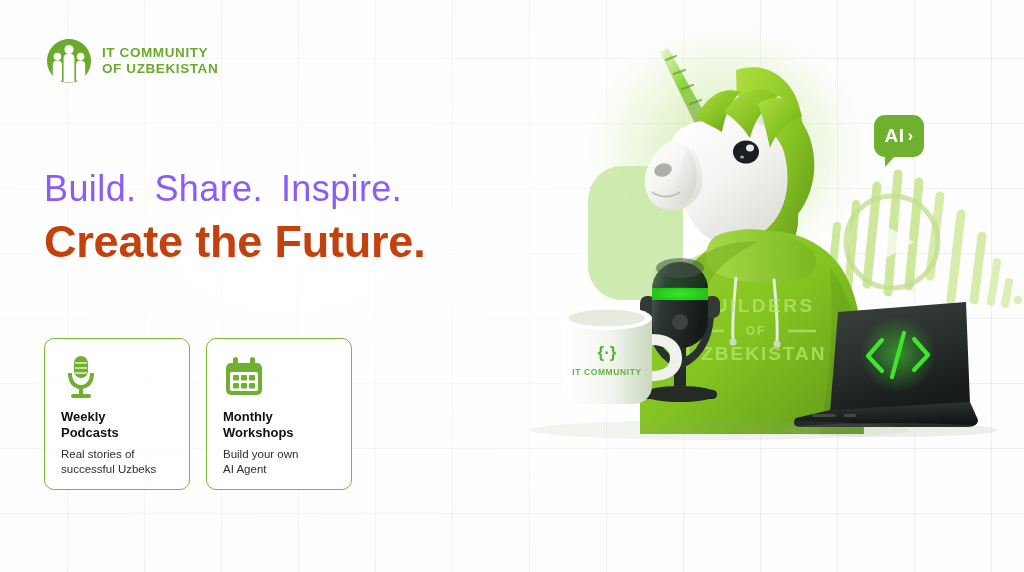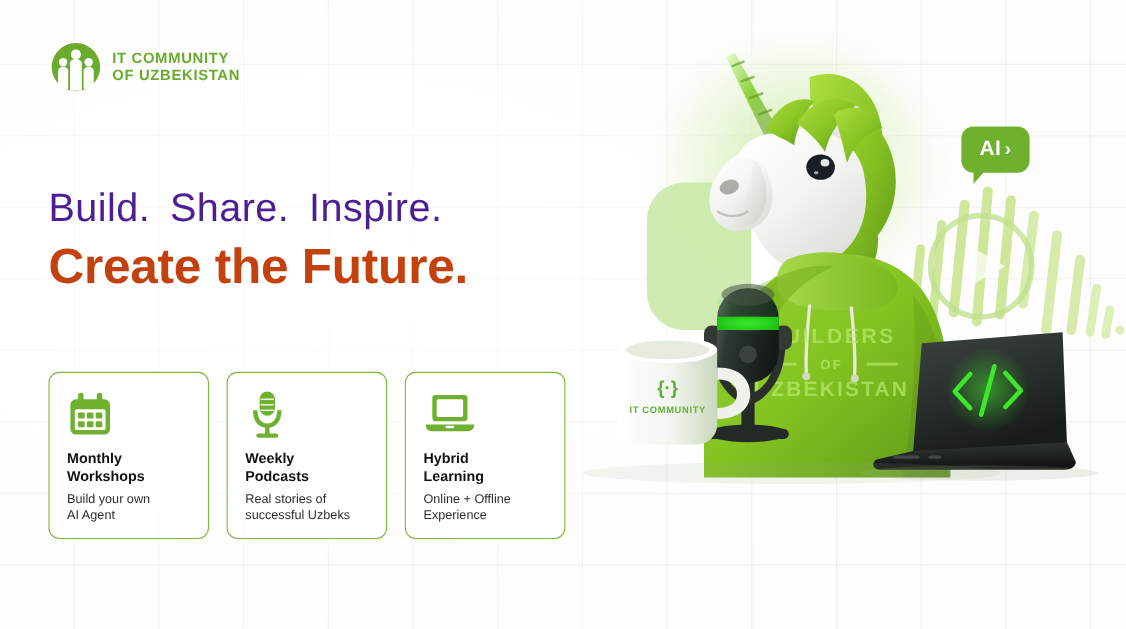"AI" .ai-badge { width: 62px -> 50px }
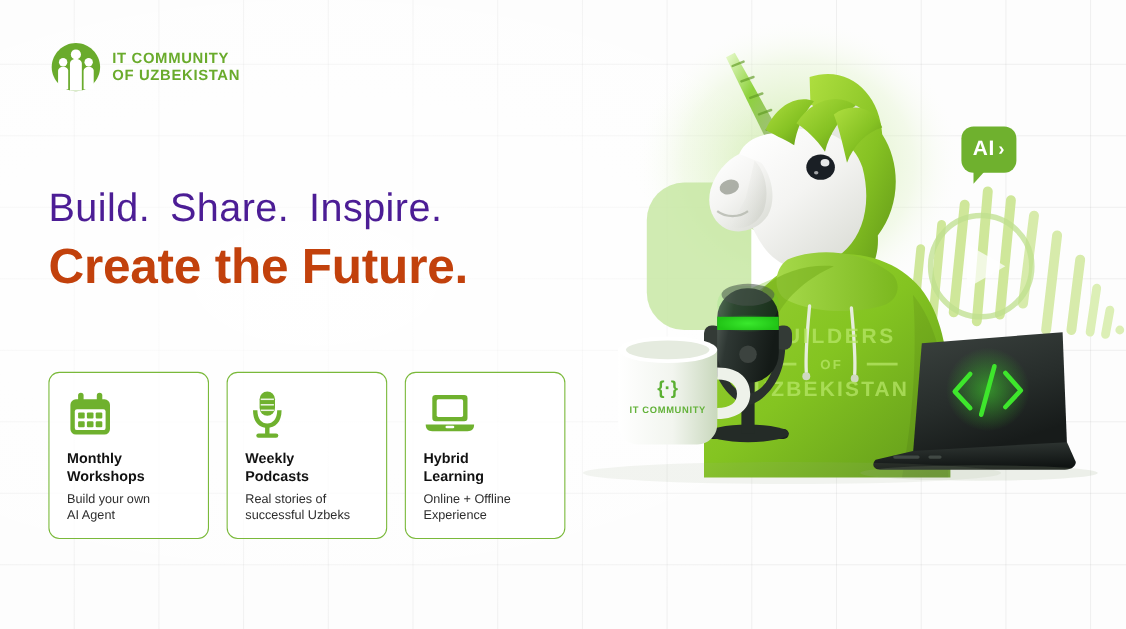"Build. Share. Inspire." .headline .l1 { color: #4c1d95 -> #8b5cf6 }
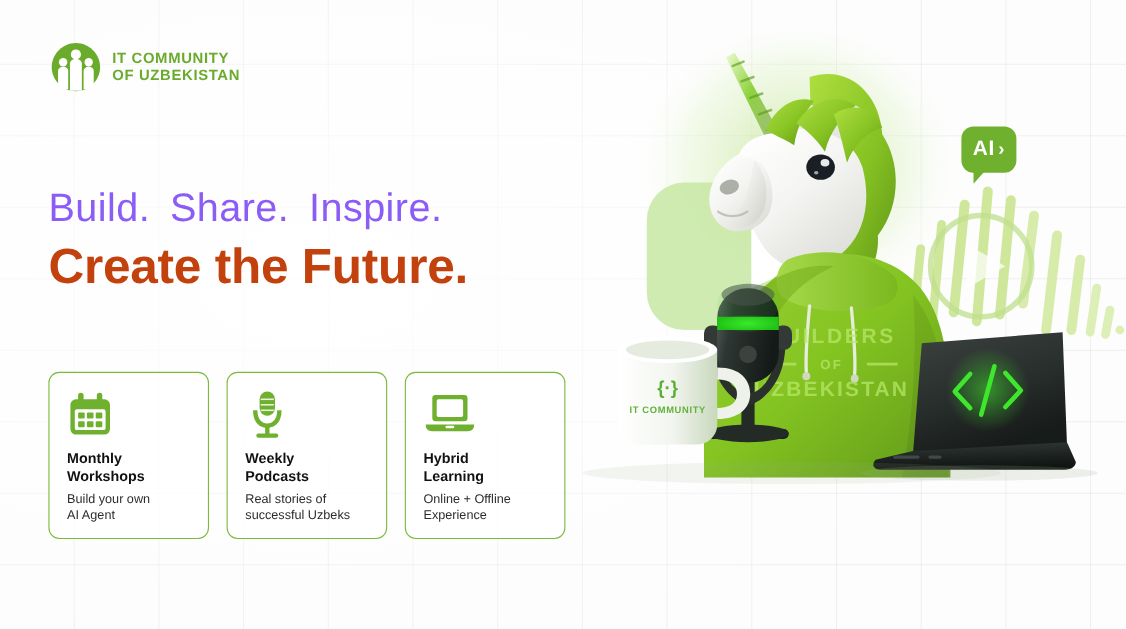"Monthly" div.card { order: before "Weekly" -> after "Weekly" }
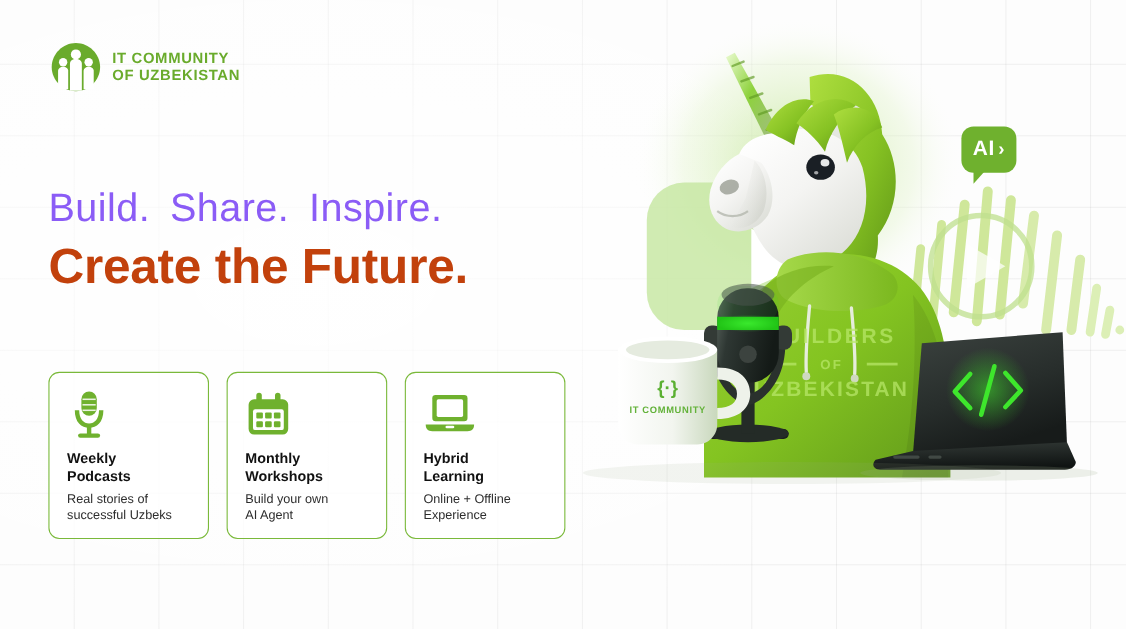"Hybrid" div.card { html: <div> <div> <svg> <rect></rect> <rect></rect> <path></path> <rect></rect> </svg> </div> <div>Hybrid Learning</div> <div>Online + Offline Experience</div> </div> -> none }
